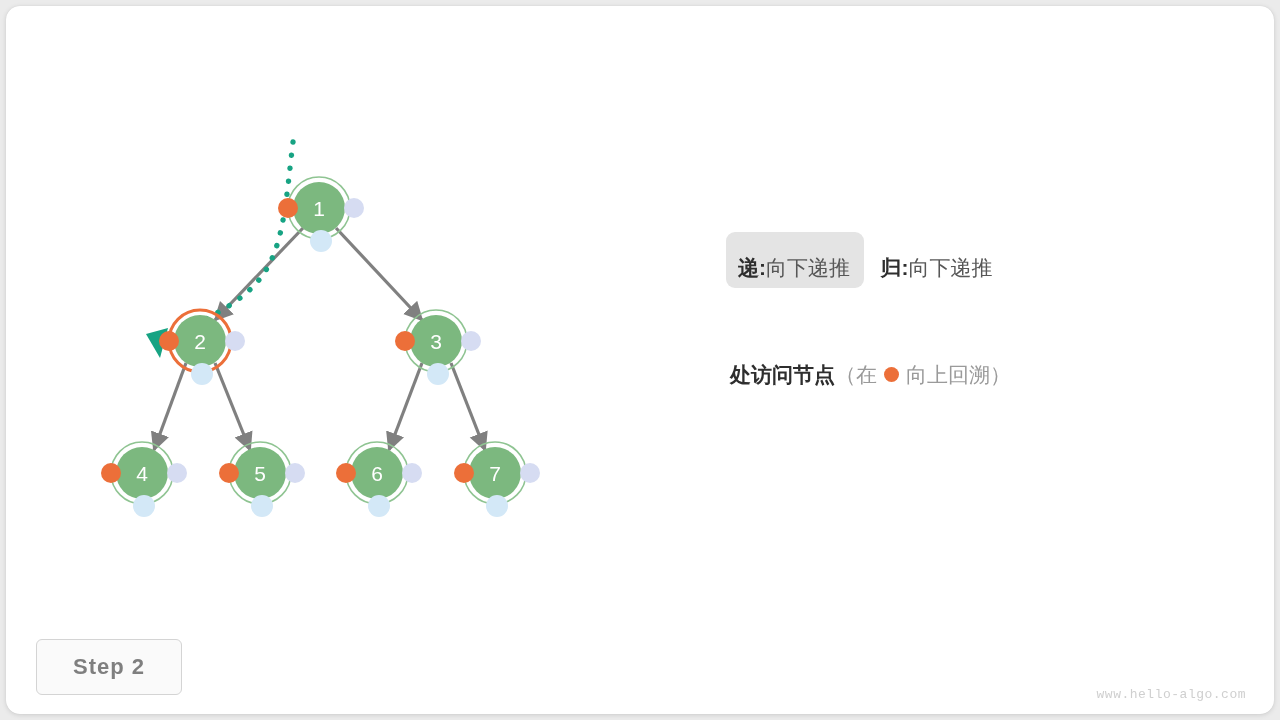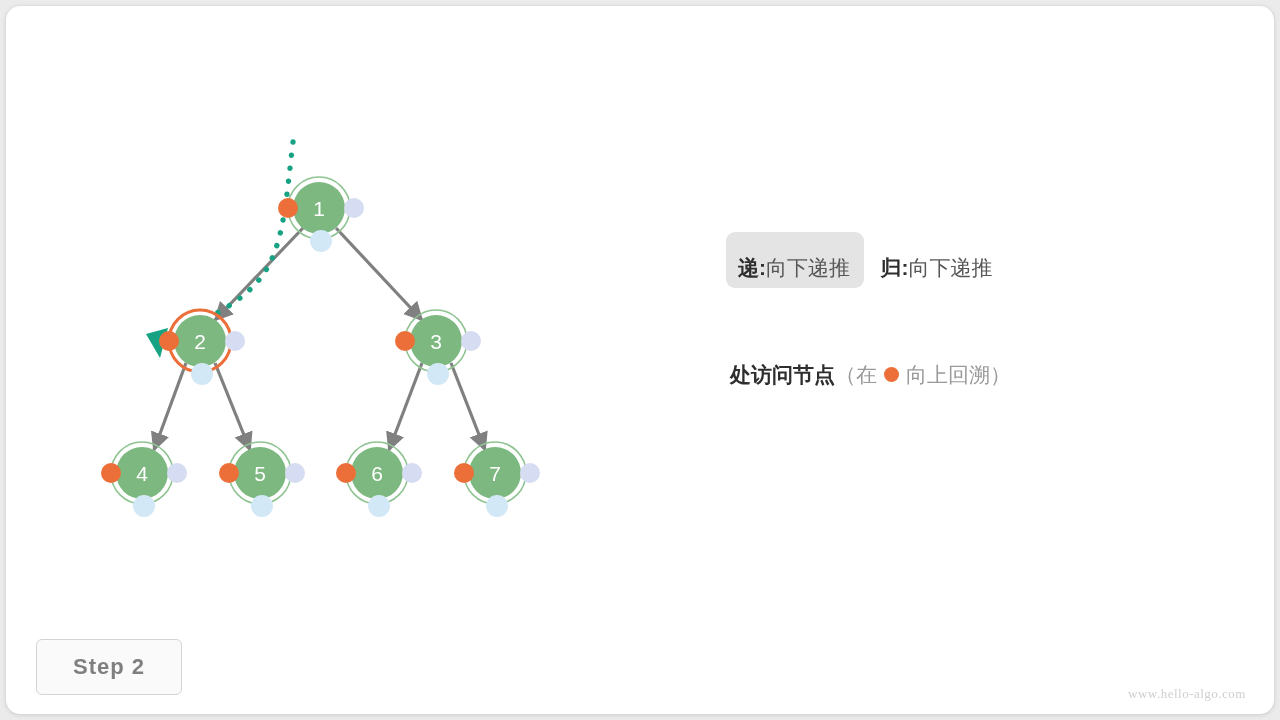"www.hello-algo.com" #watermark { font-family: Liberation Serif, serif -> Liberation Mono, monospace }
